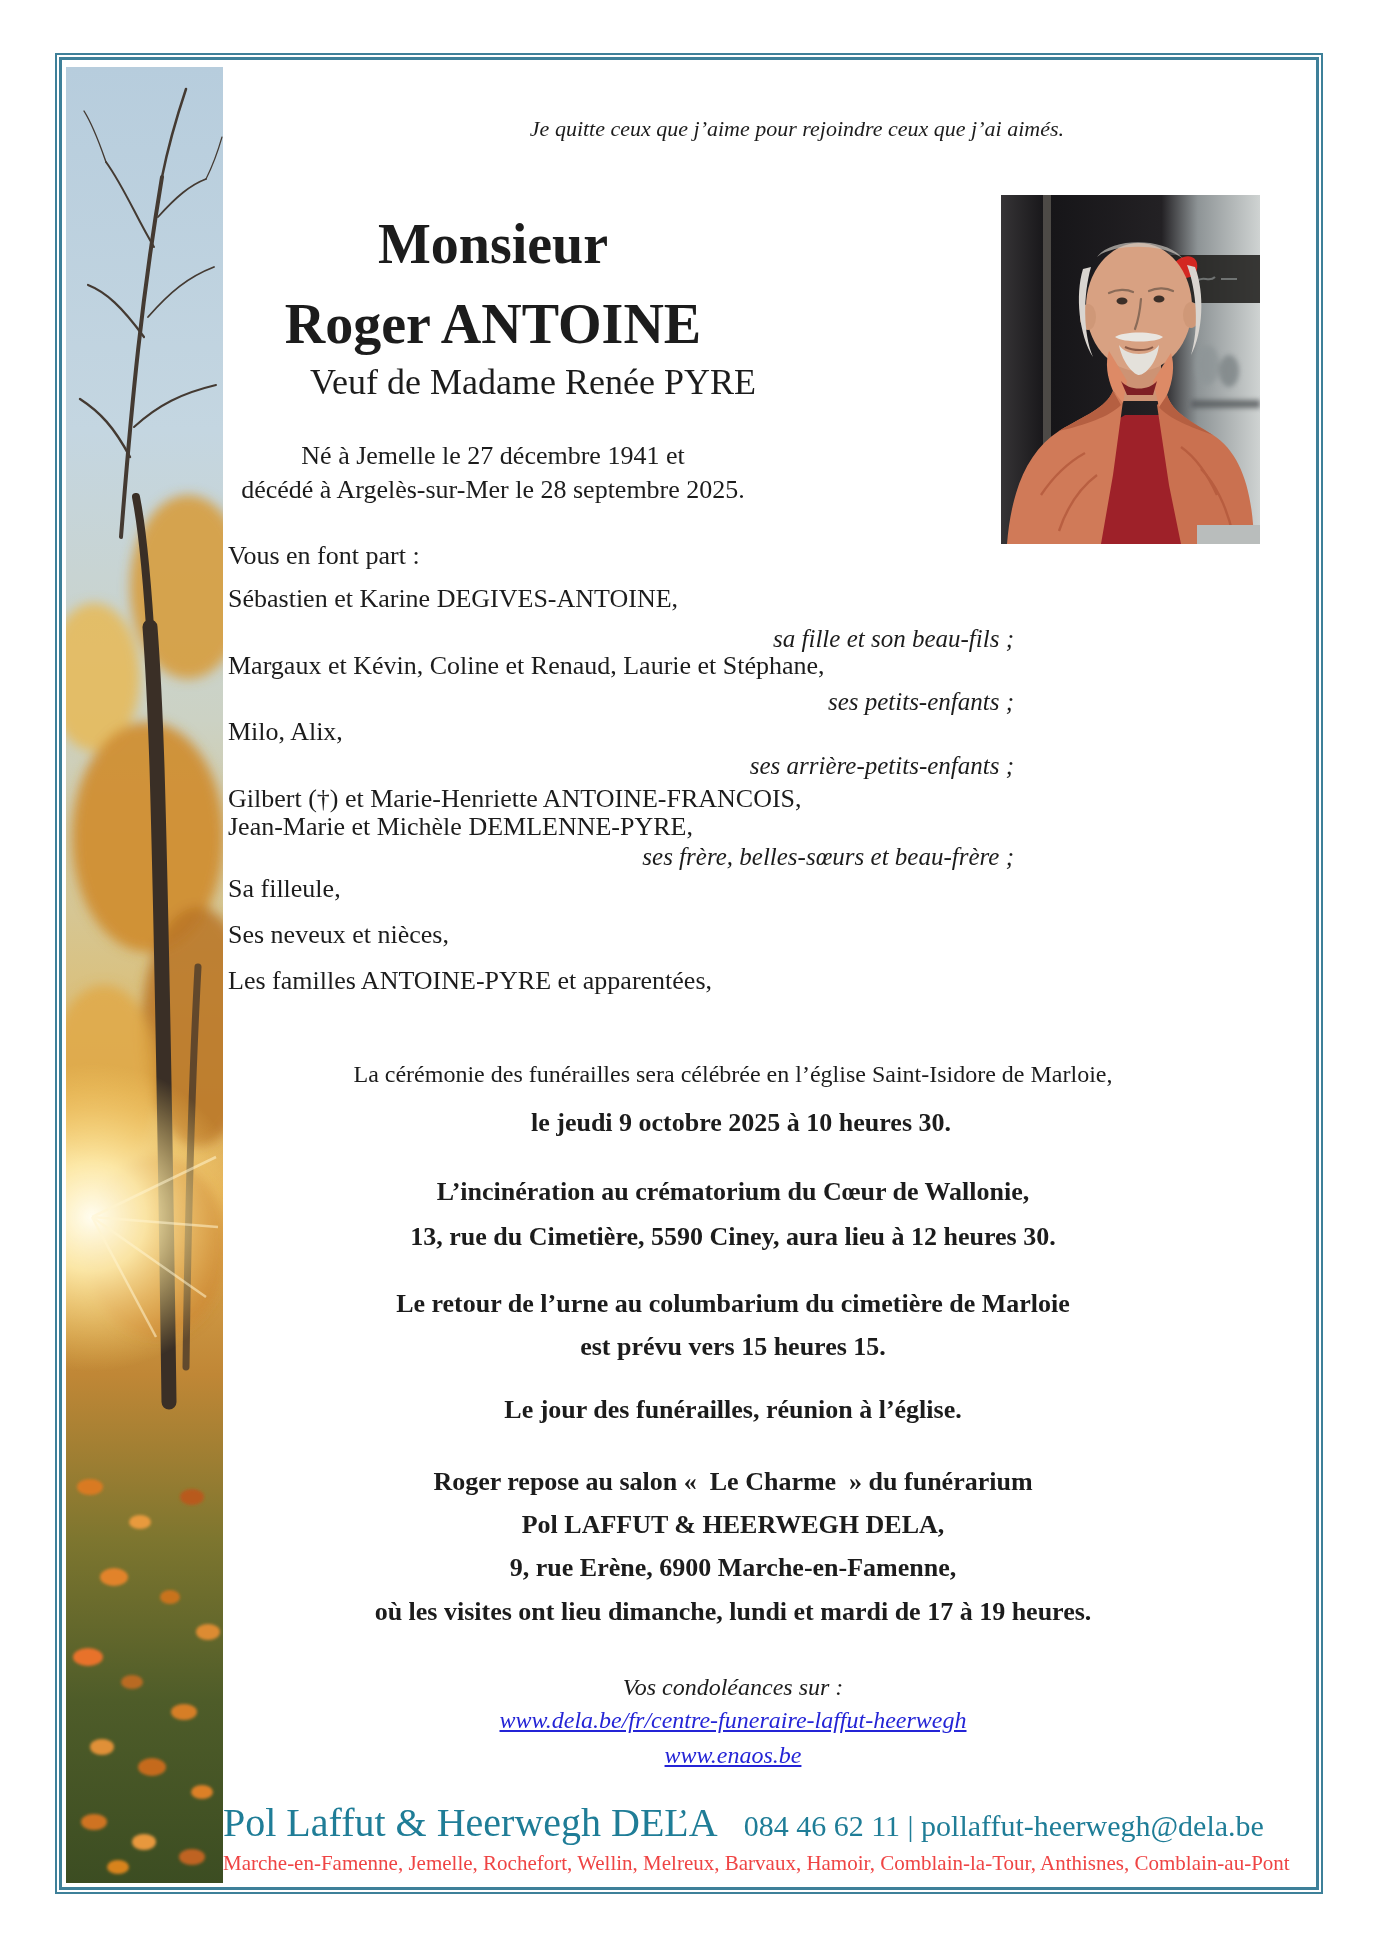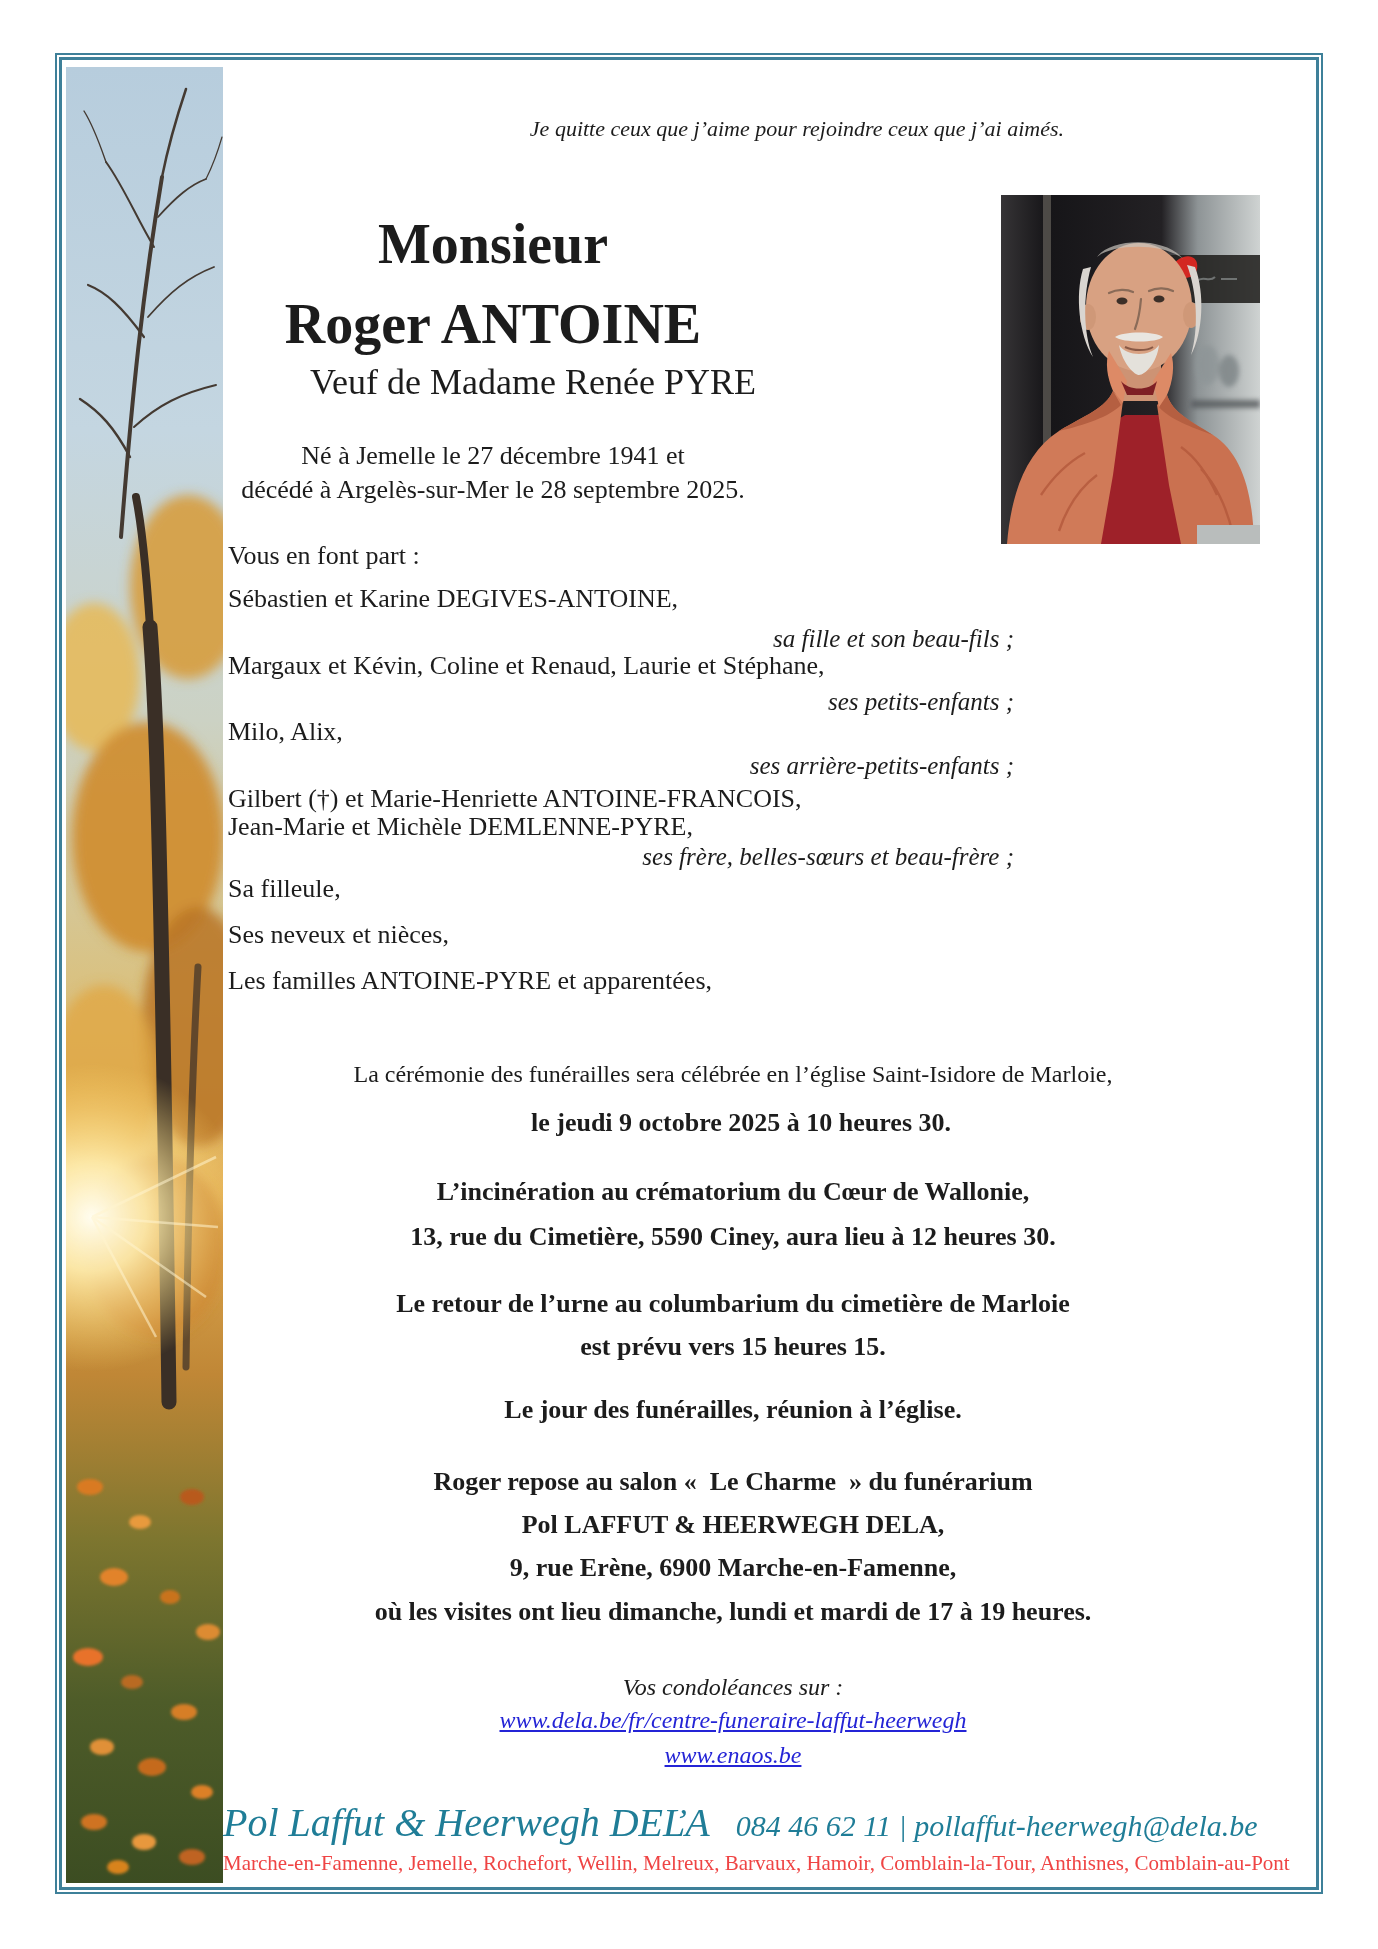"Pol Laffut & Heerwegh DEĽA" .footer-brand { font-style: italic -> none }
